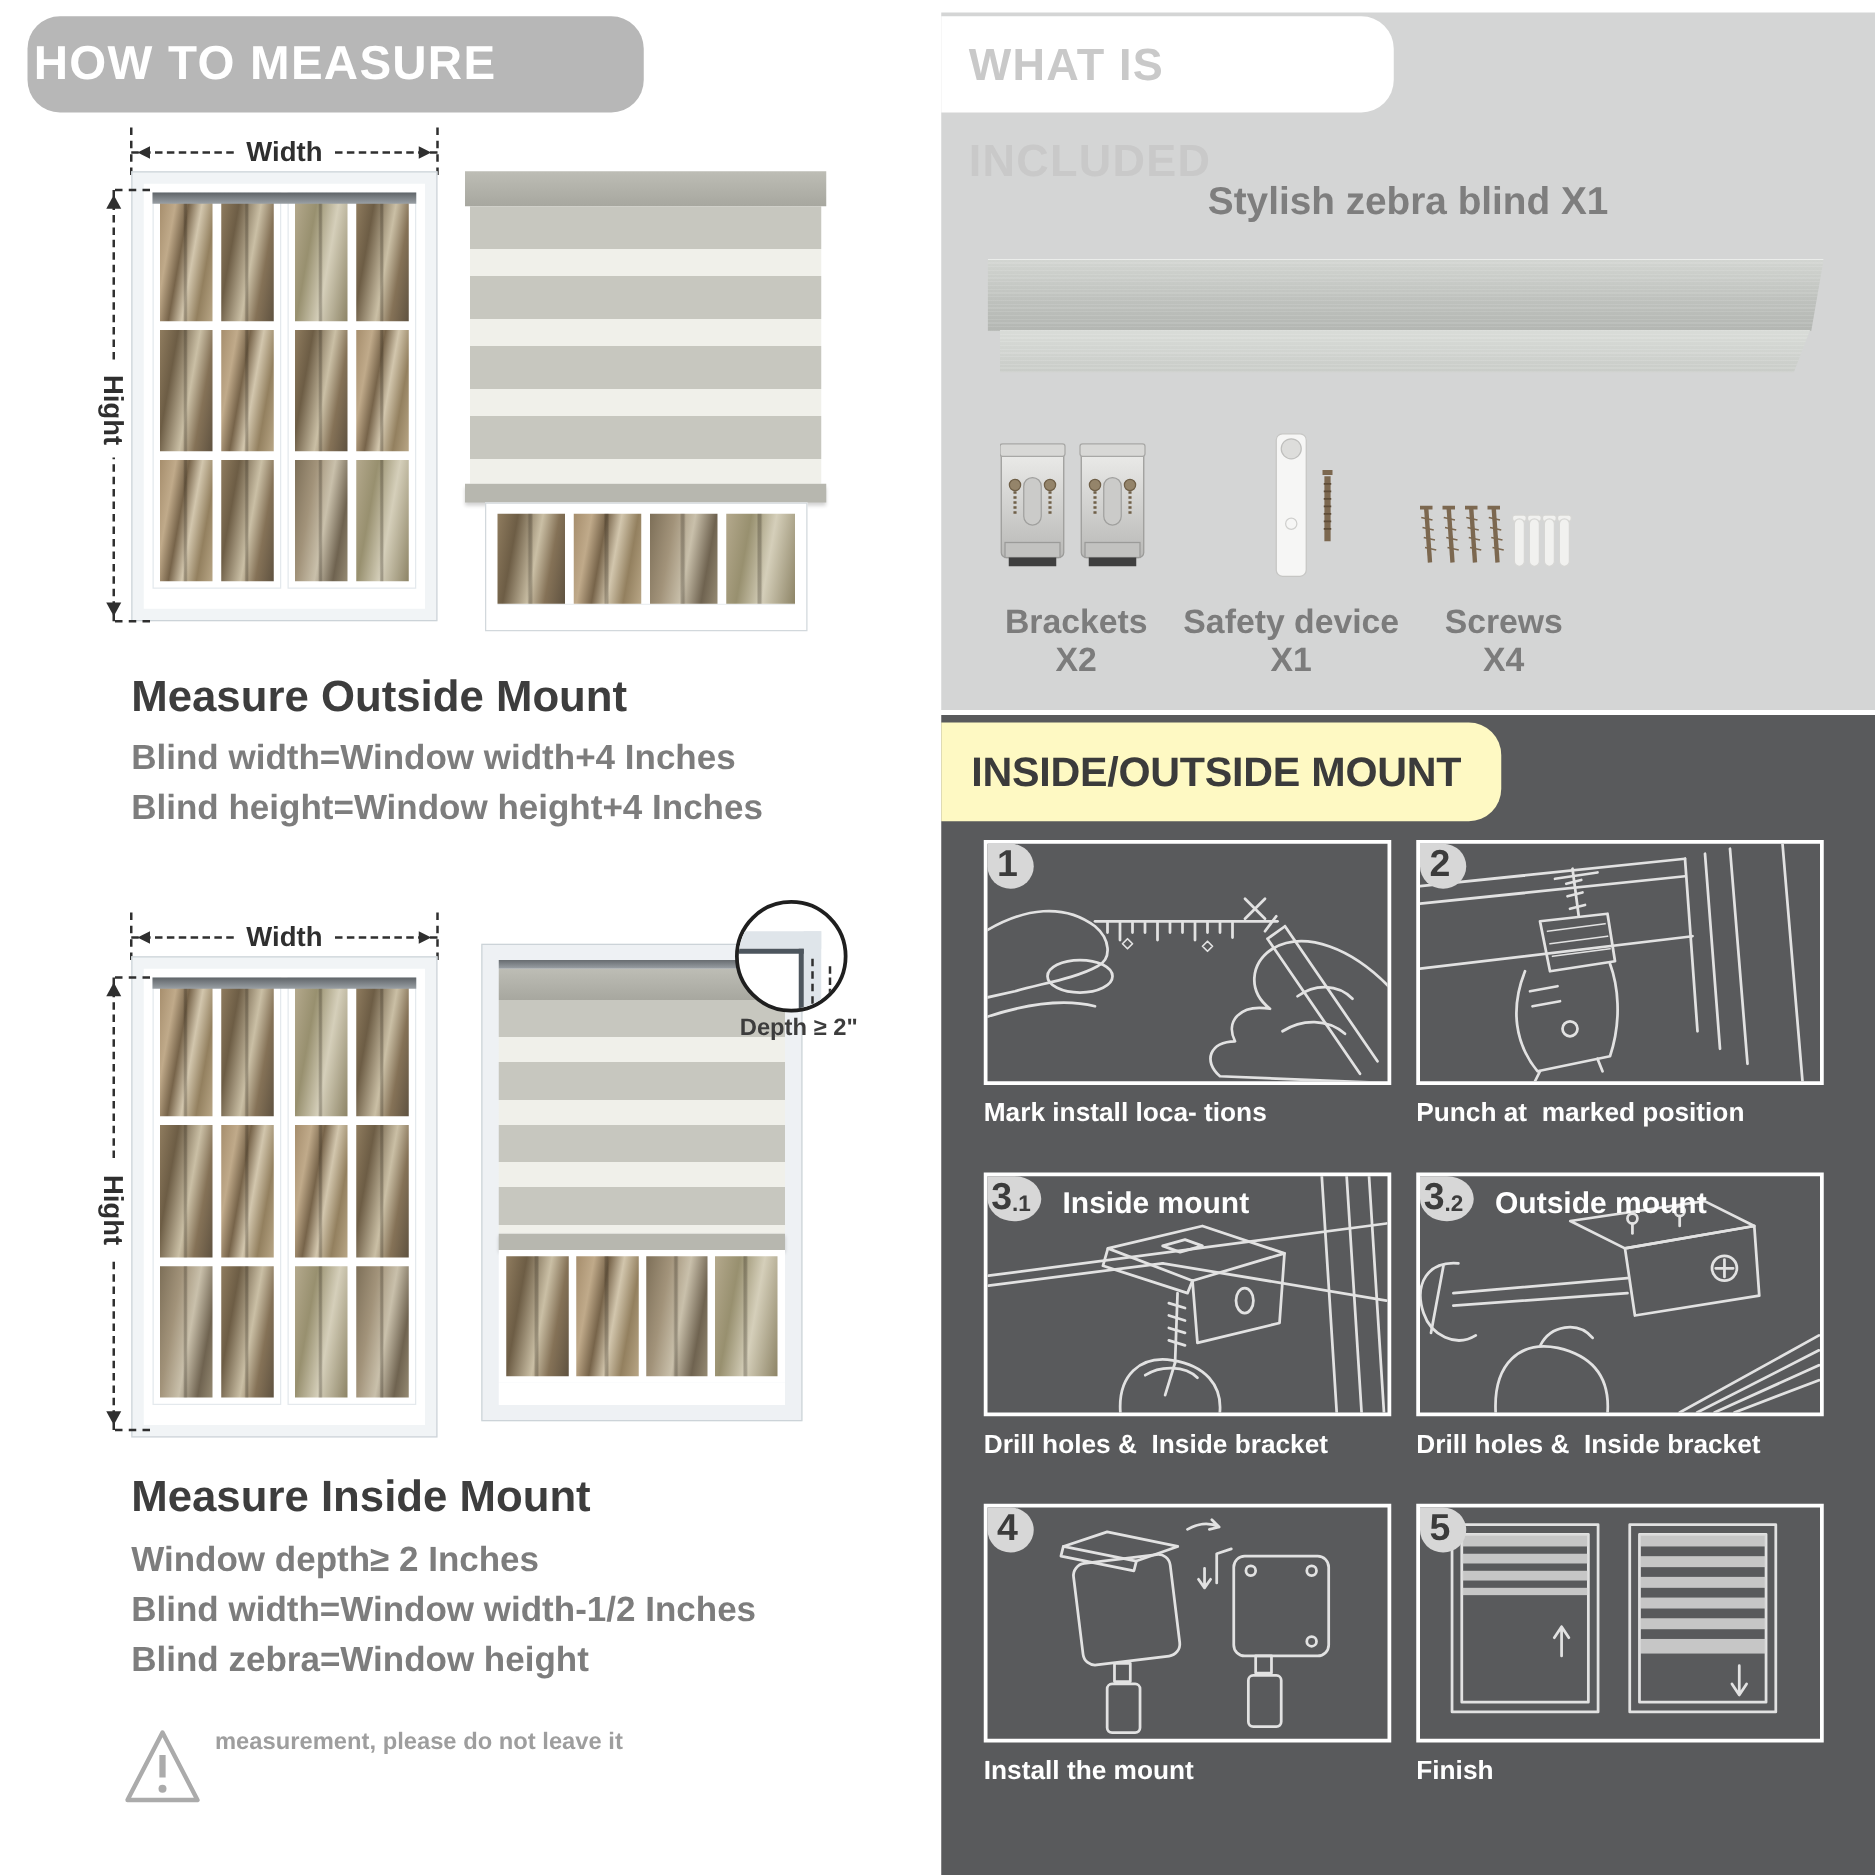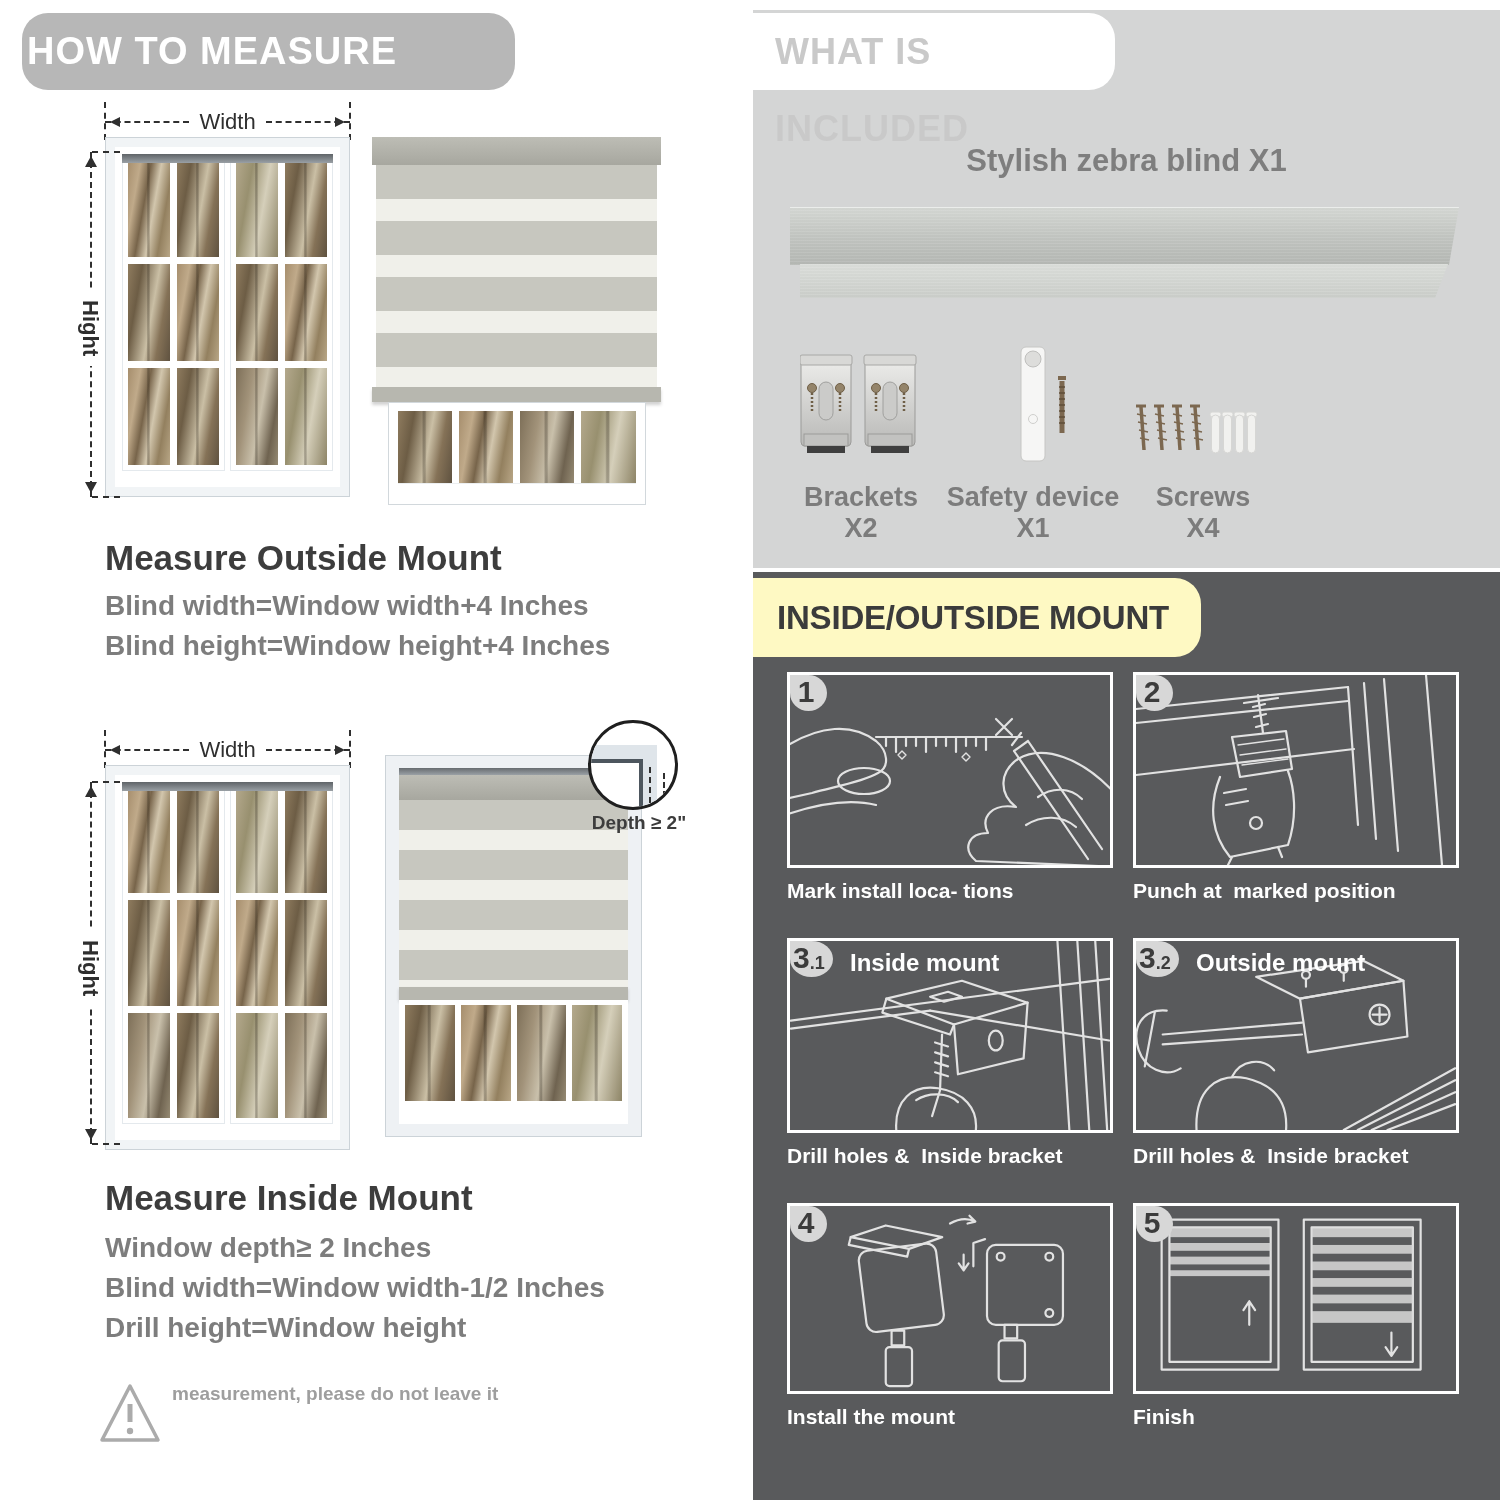"Width" .w-arrow .lbl { font-weight: normal -> bold }
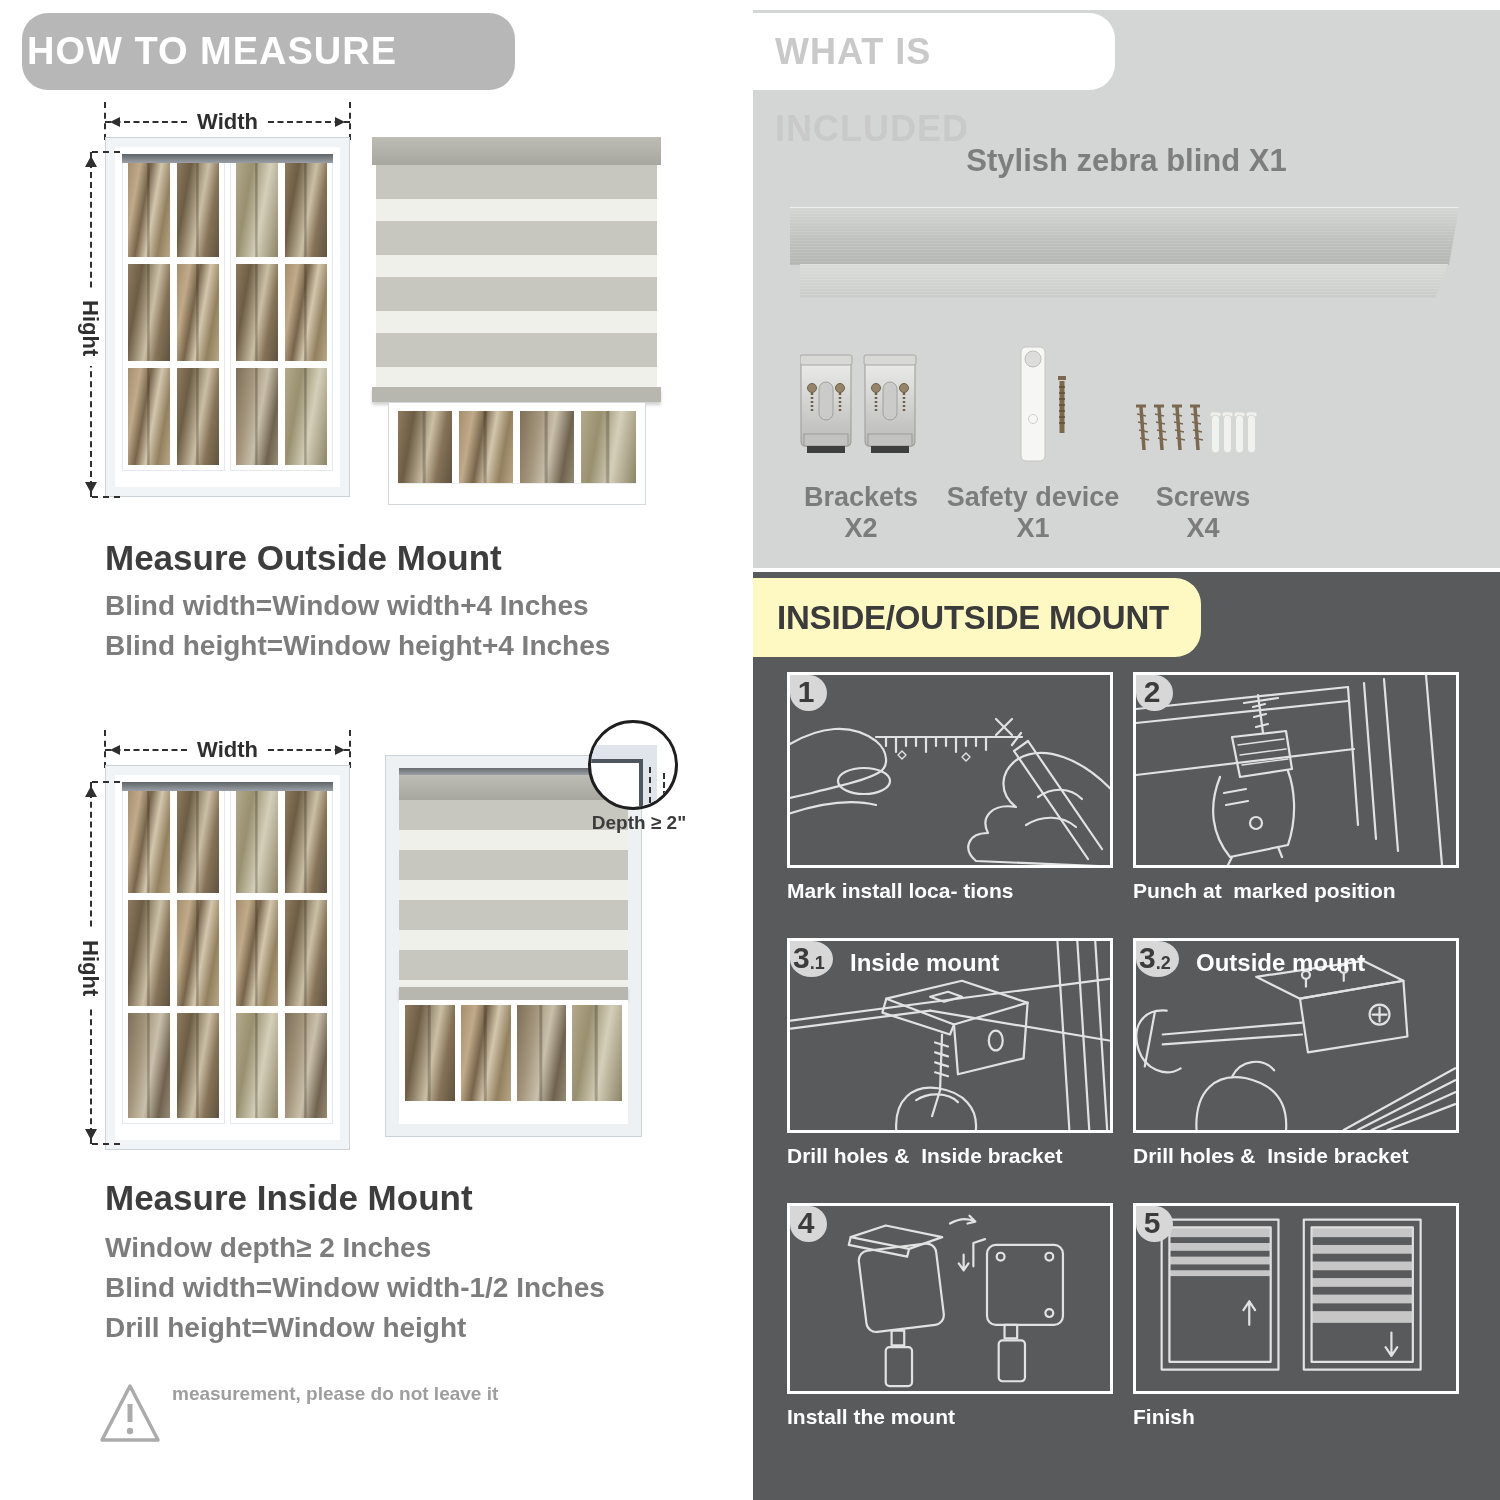"Drill height=Window height" div.abs { text: Drill height -> Blind zebra }
